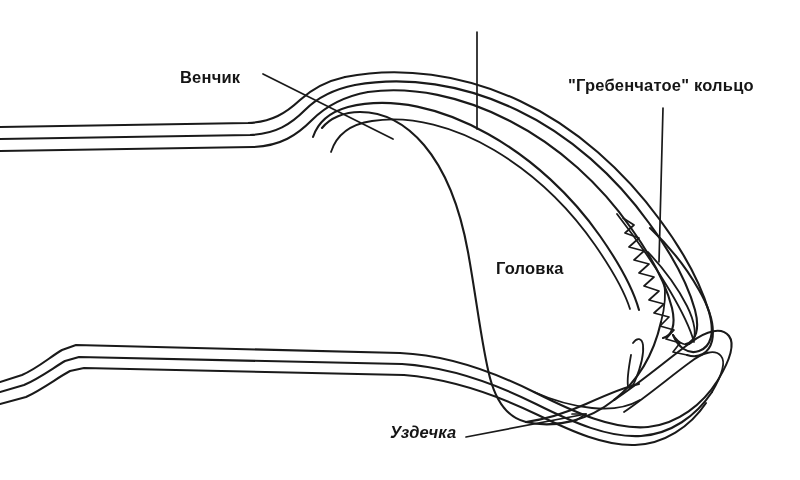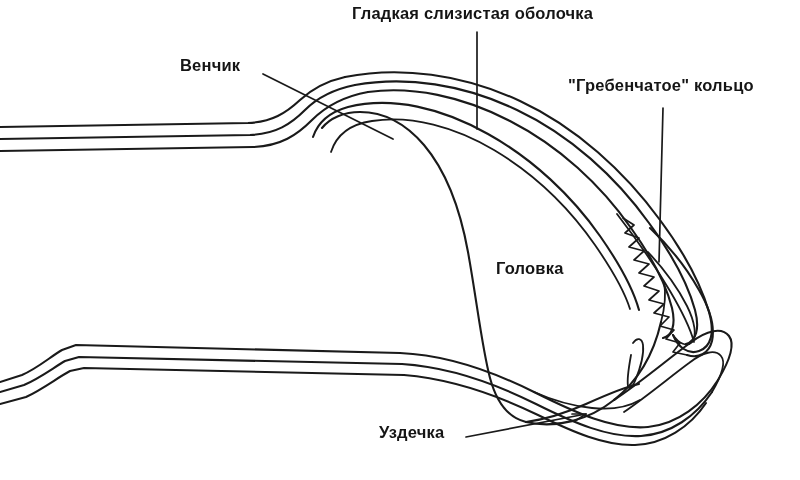"Гладкая слизистая оболочка" div.label-text { html: <div>Гладкая слизистая оболочка</div> -> none }
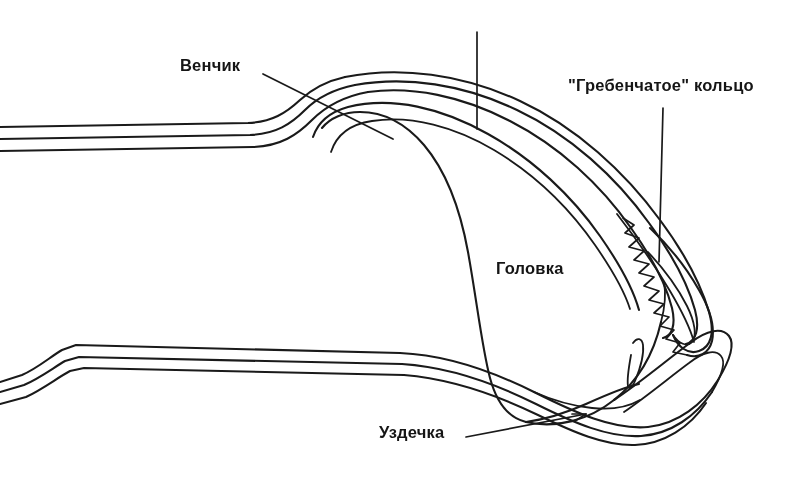"Венчик" .label-corona { top: 56px -> 68px }
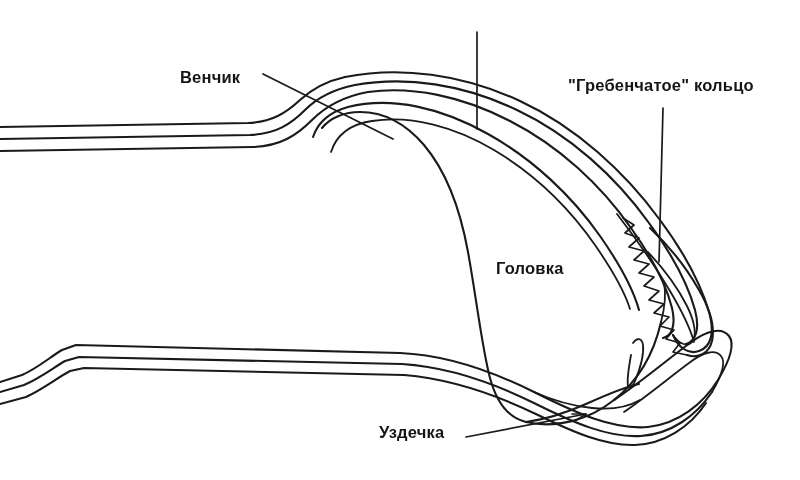"Уздечка" .label-frenulum { font-style: none -> italic; left: 379px -> 390px }
